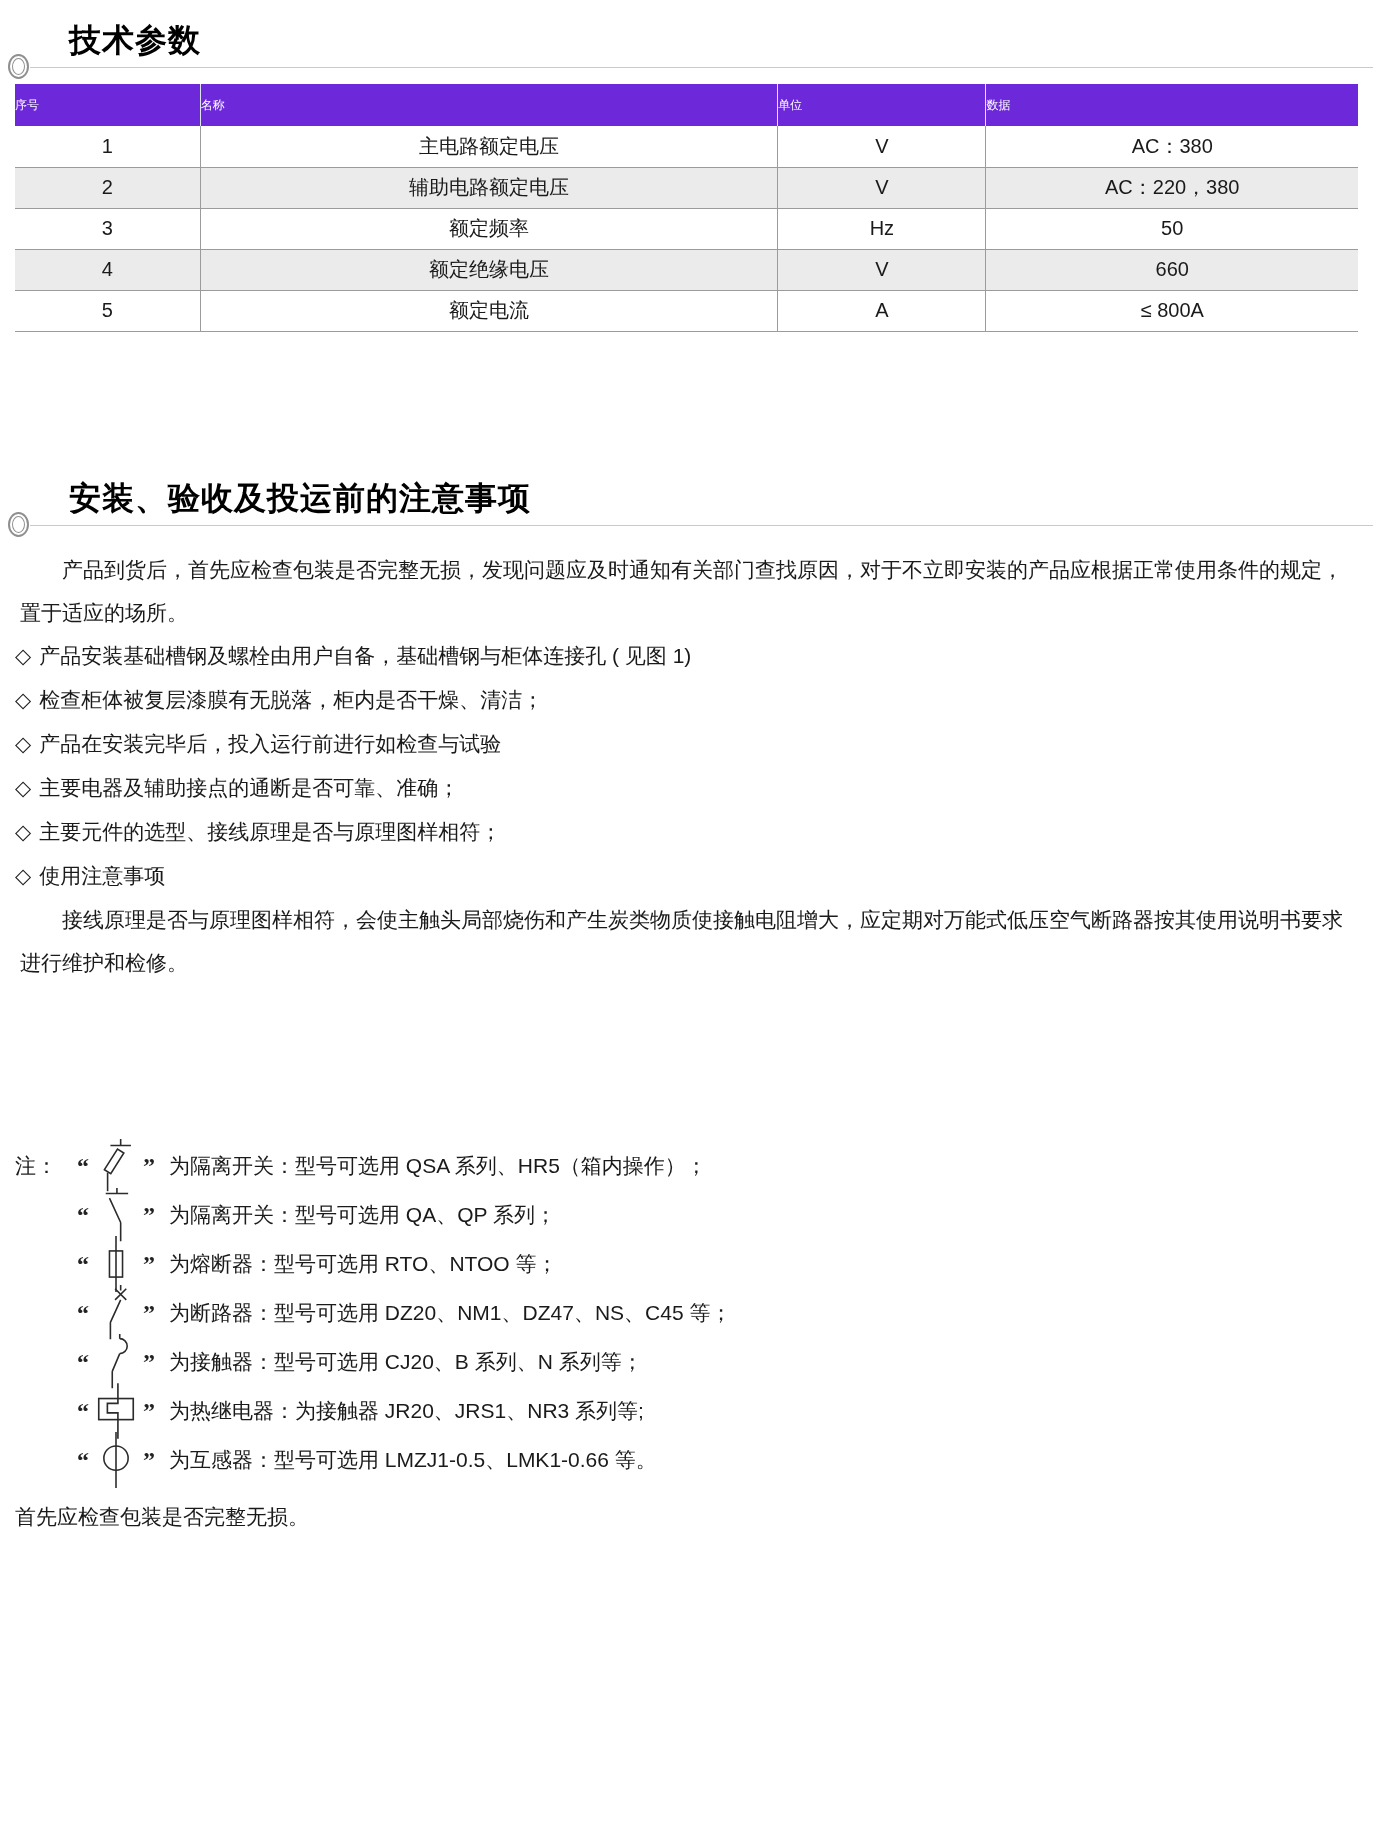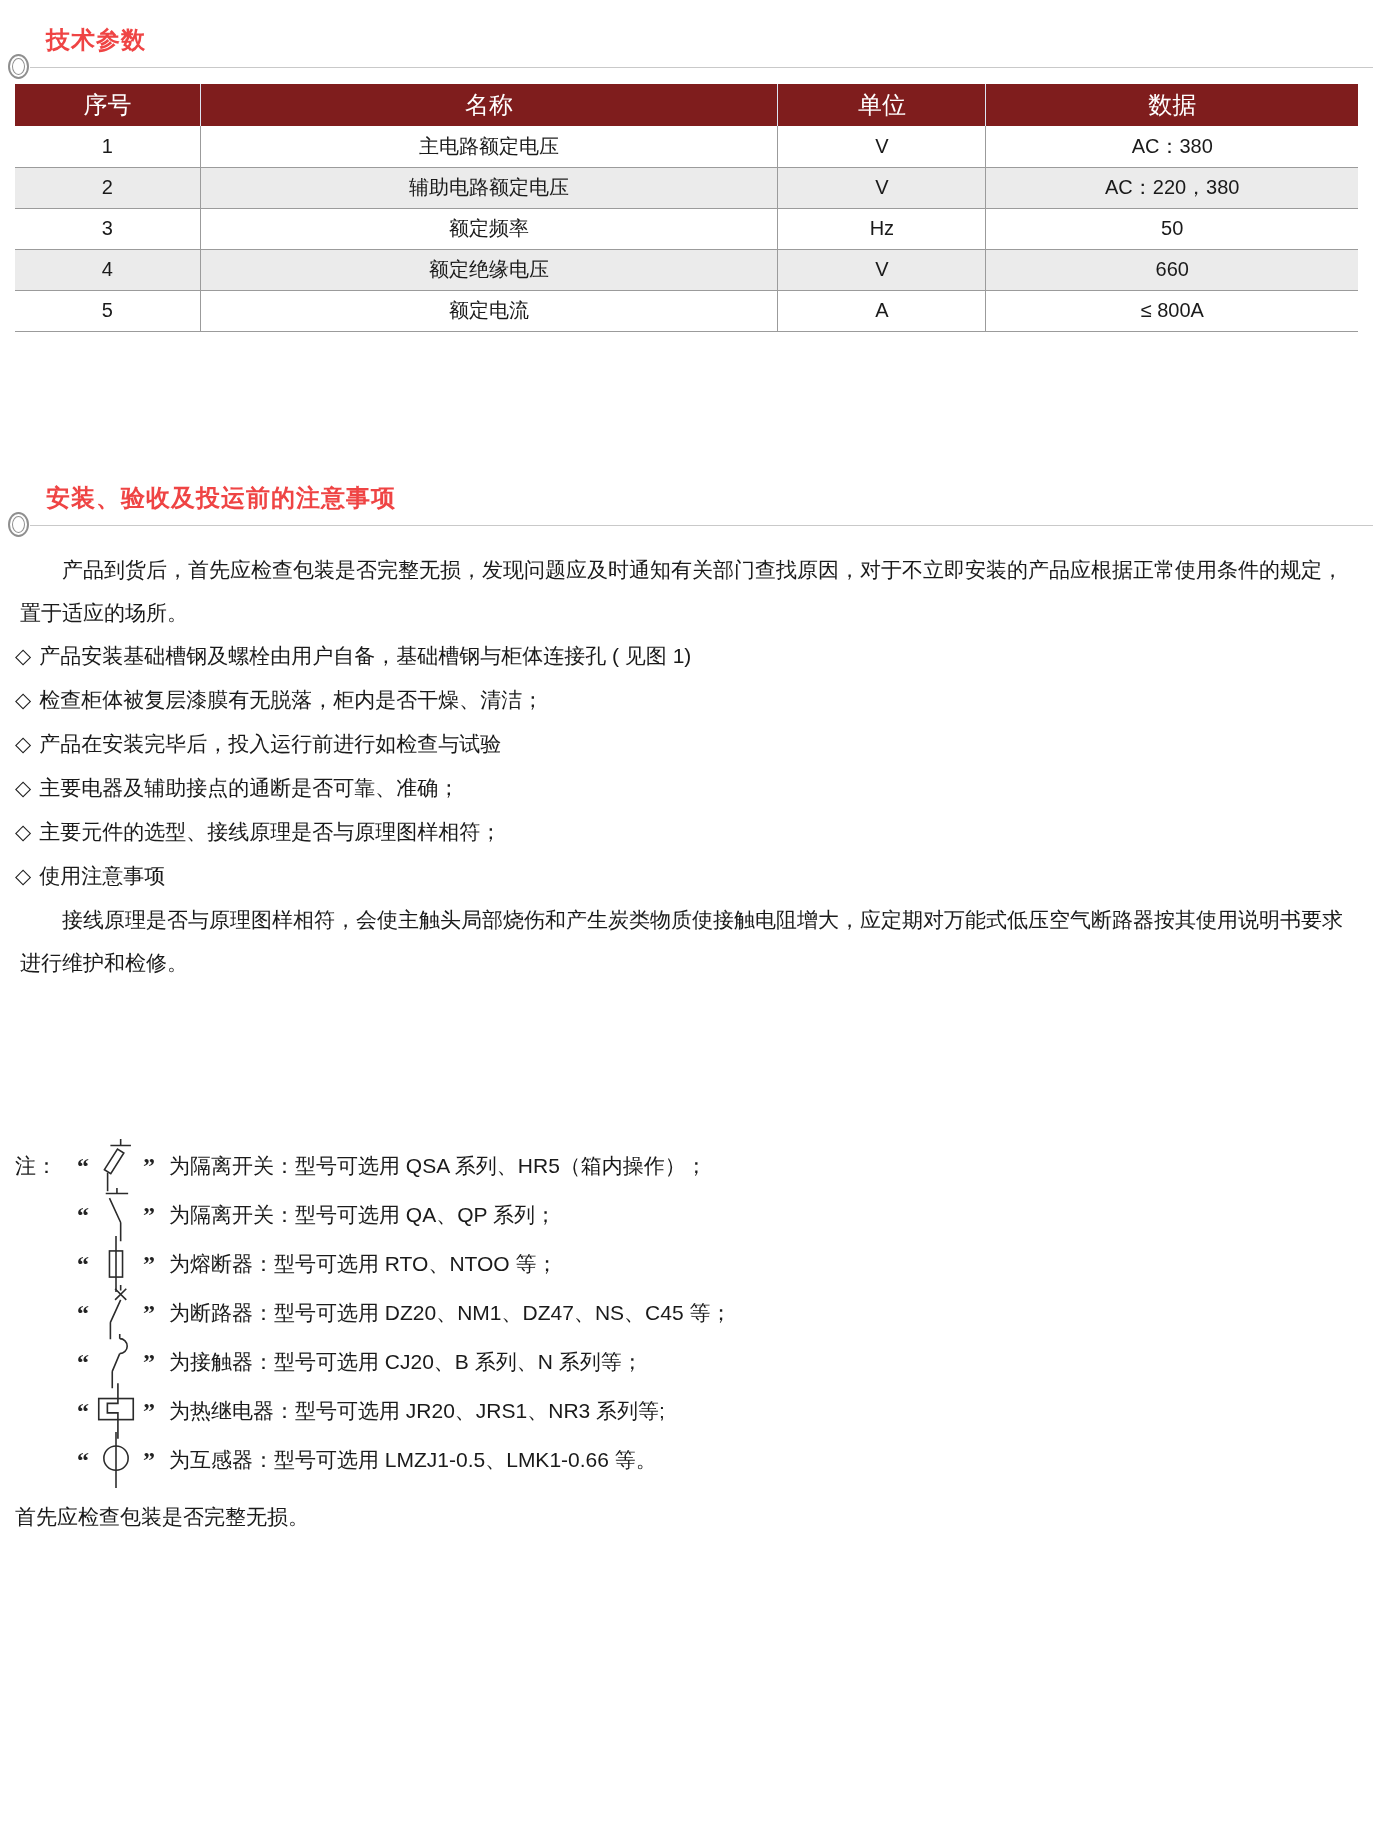"技术参数" .sec-title { color: #ef4444 -> #000000; font-size: 24px -> 32px; margin-left: 46px -> 69px }
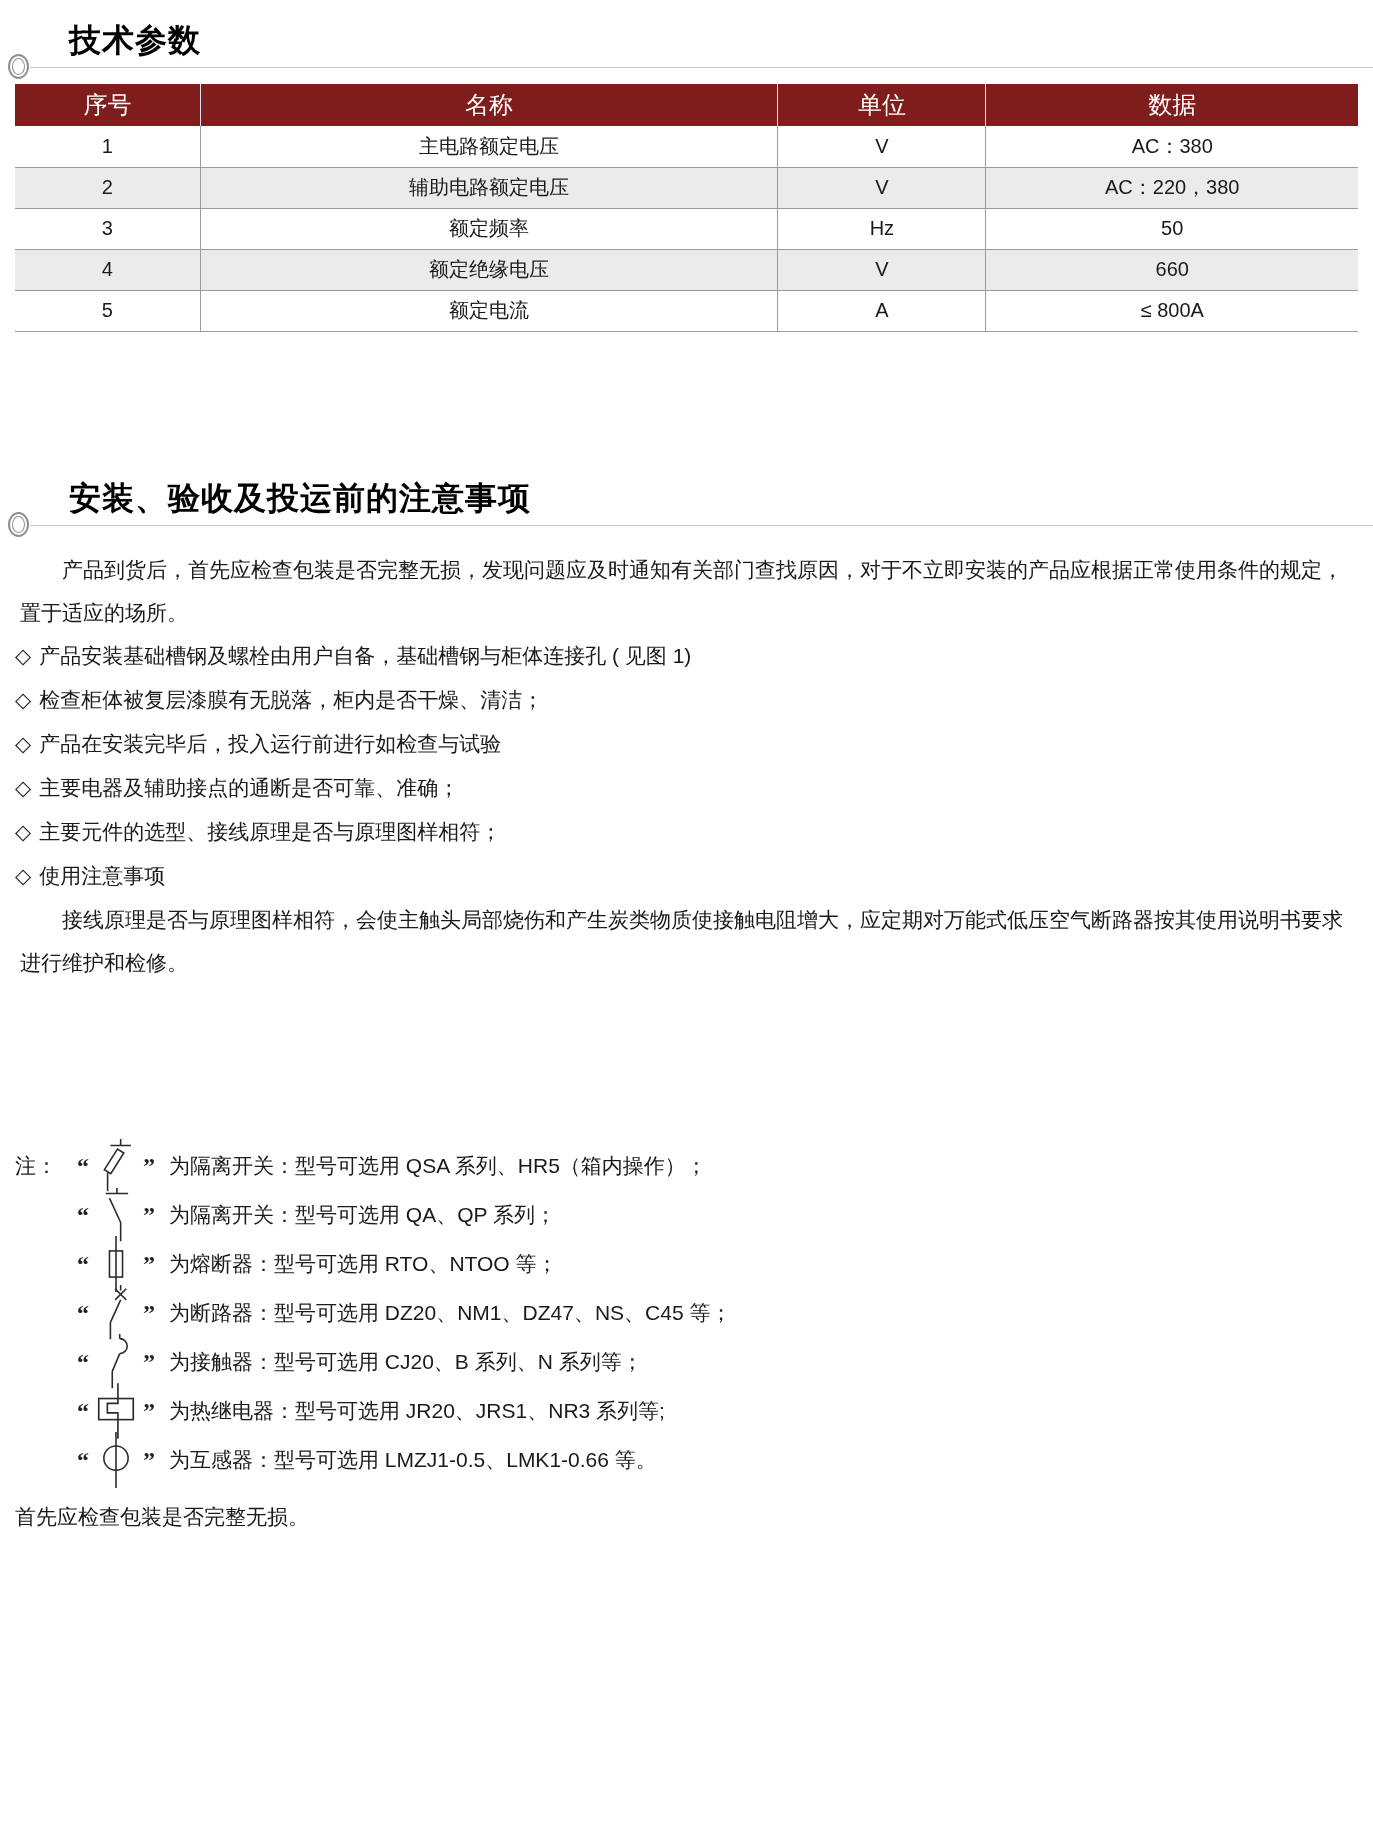"序号" table.params th { background: #7f1d1d -> #6d28d9; font-size: 24px -> 12px; text-align: center -> left }
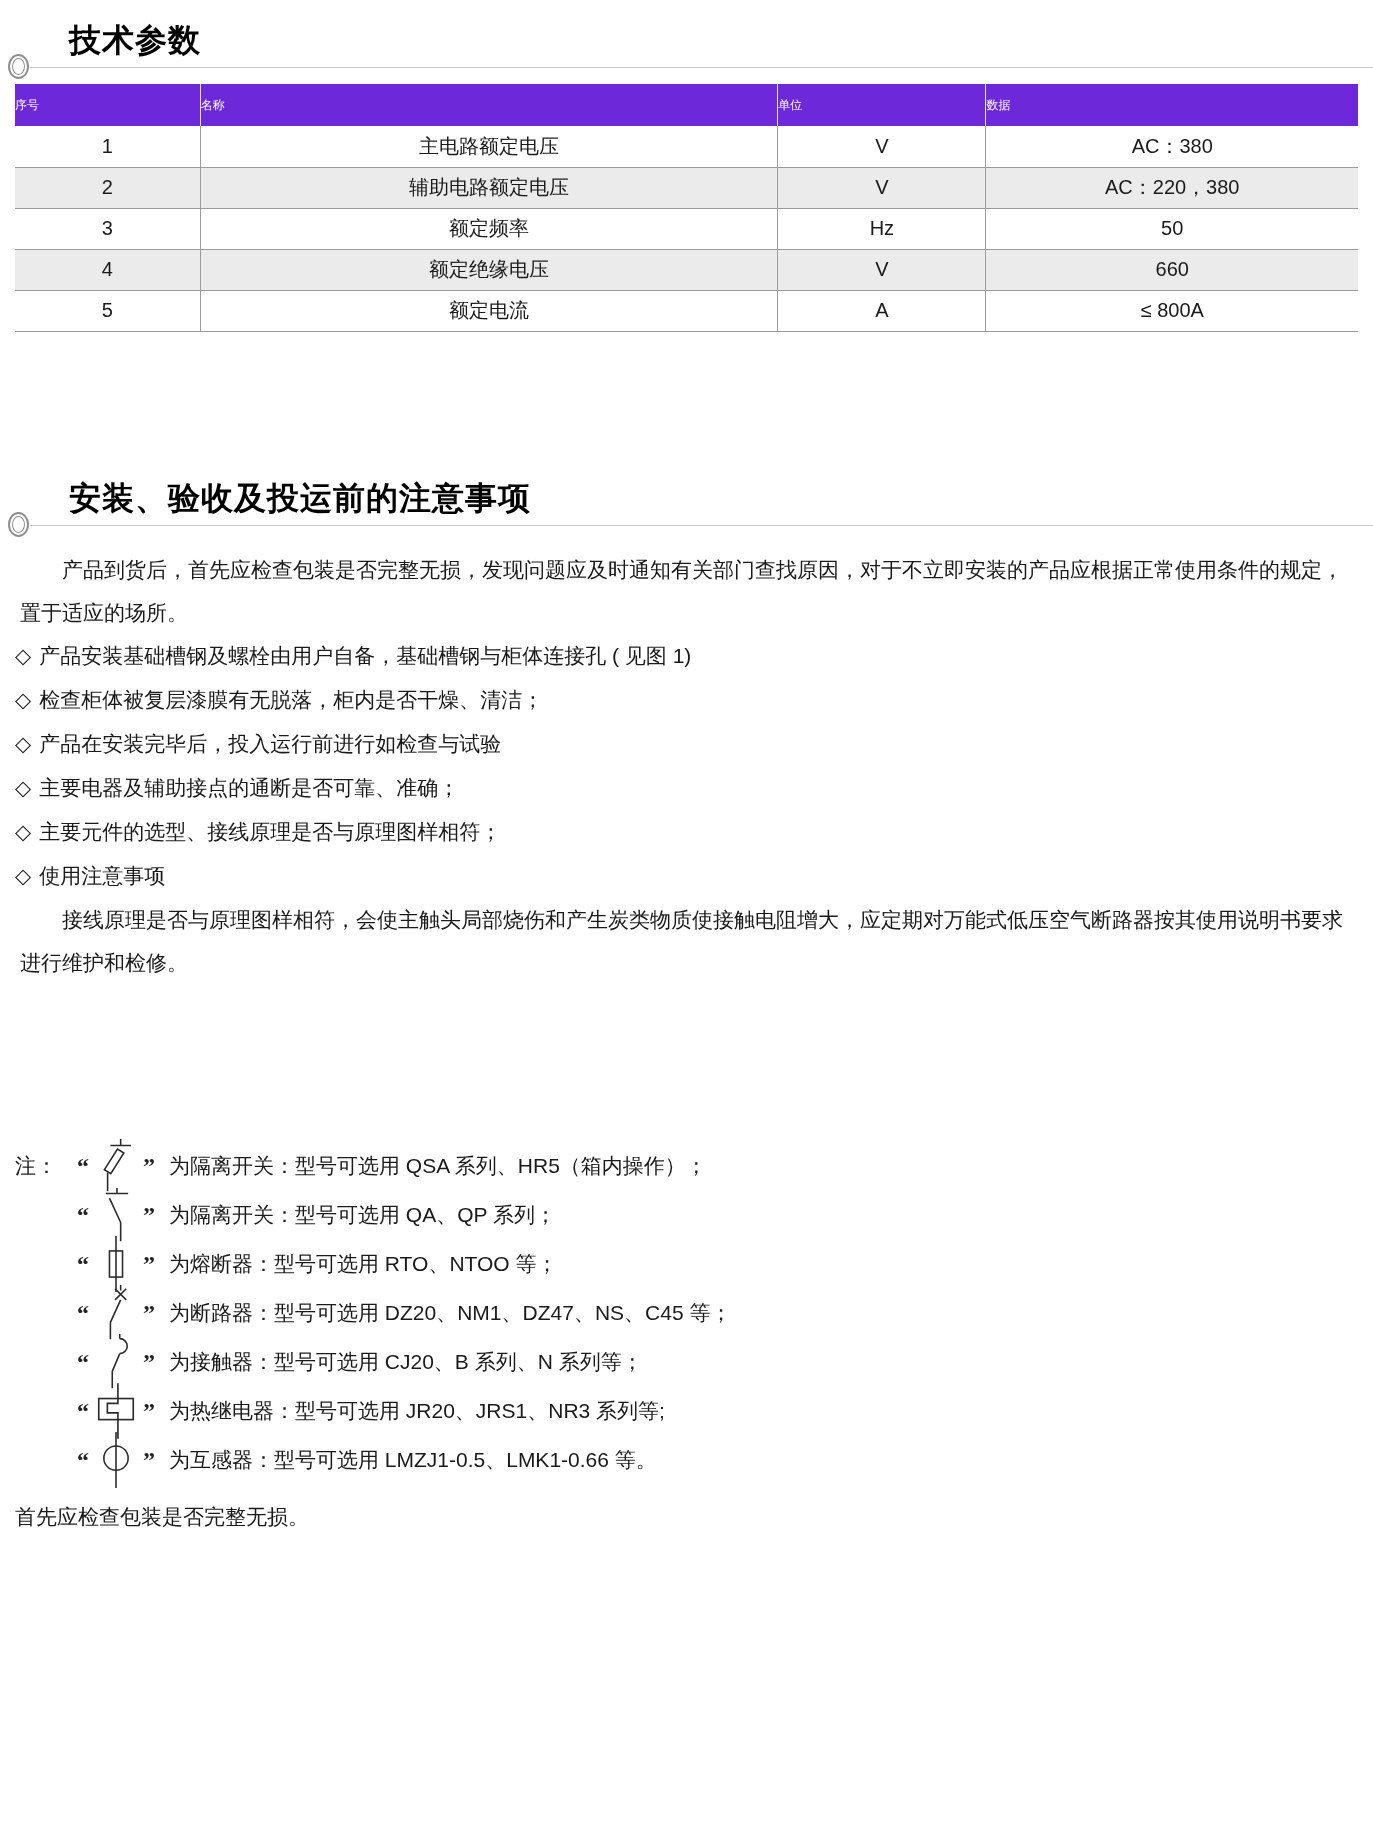"为热继电器：型号可选用 JR20、JRS1、NR3 系列等;" span.note-text { text: 型号可选用 -> 为接触器 }
